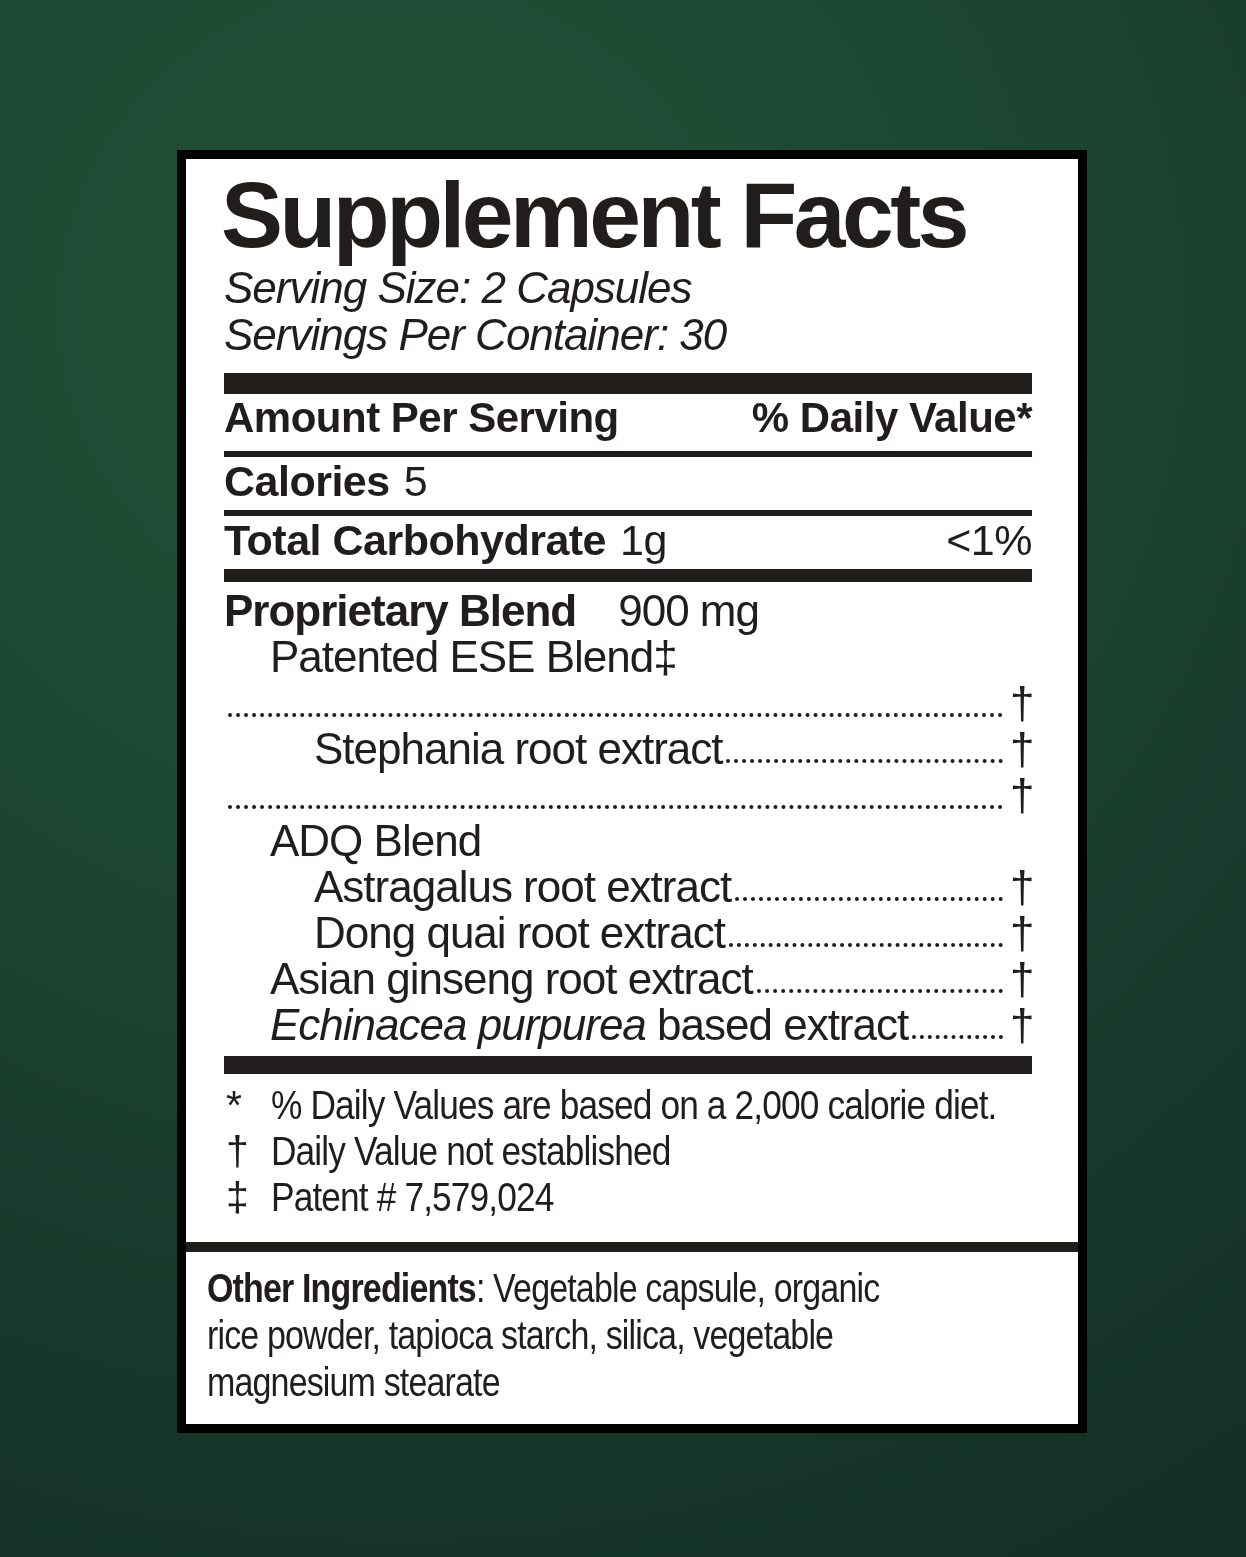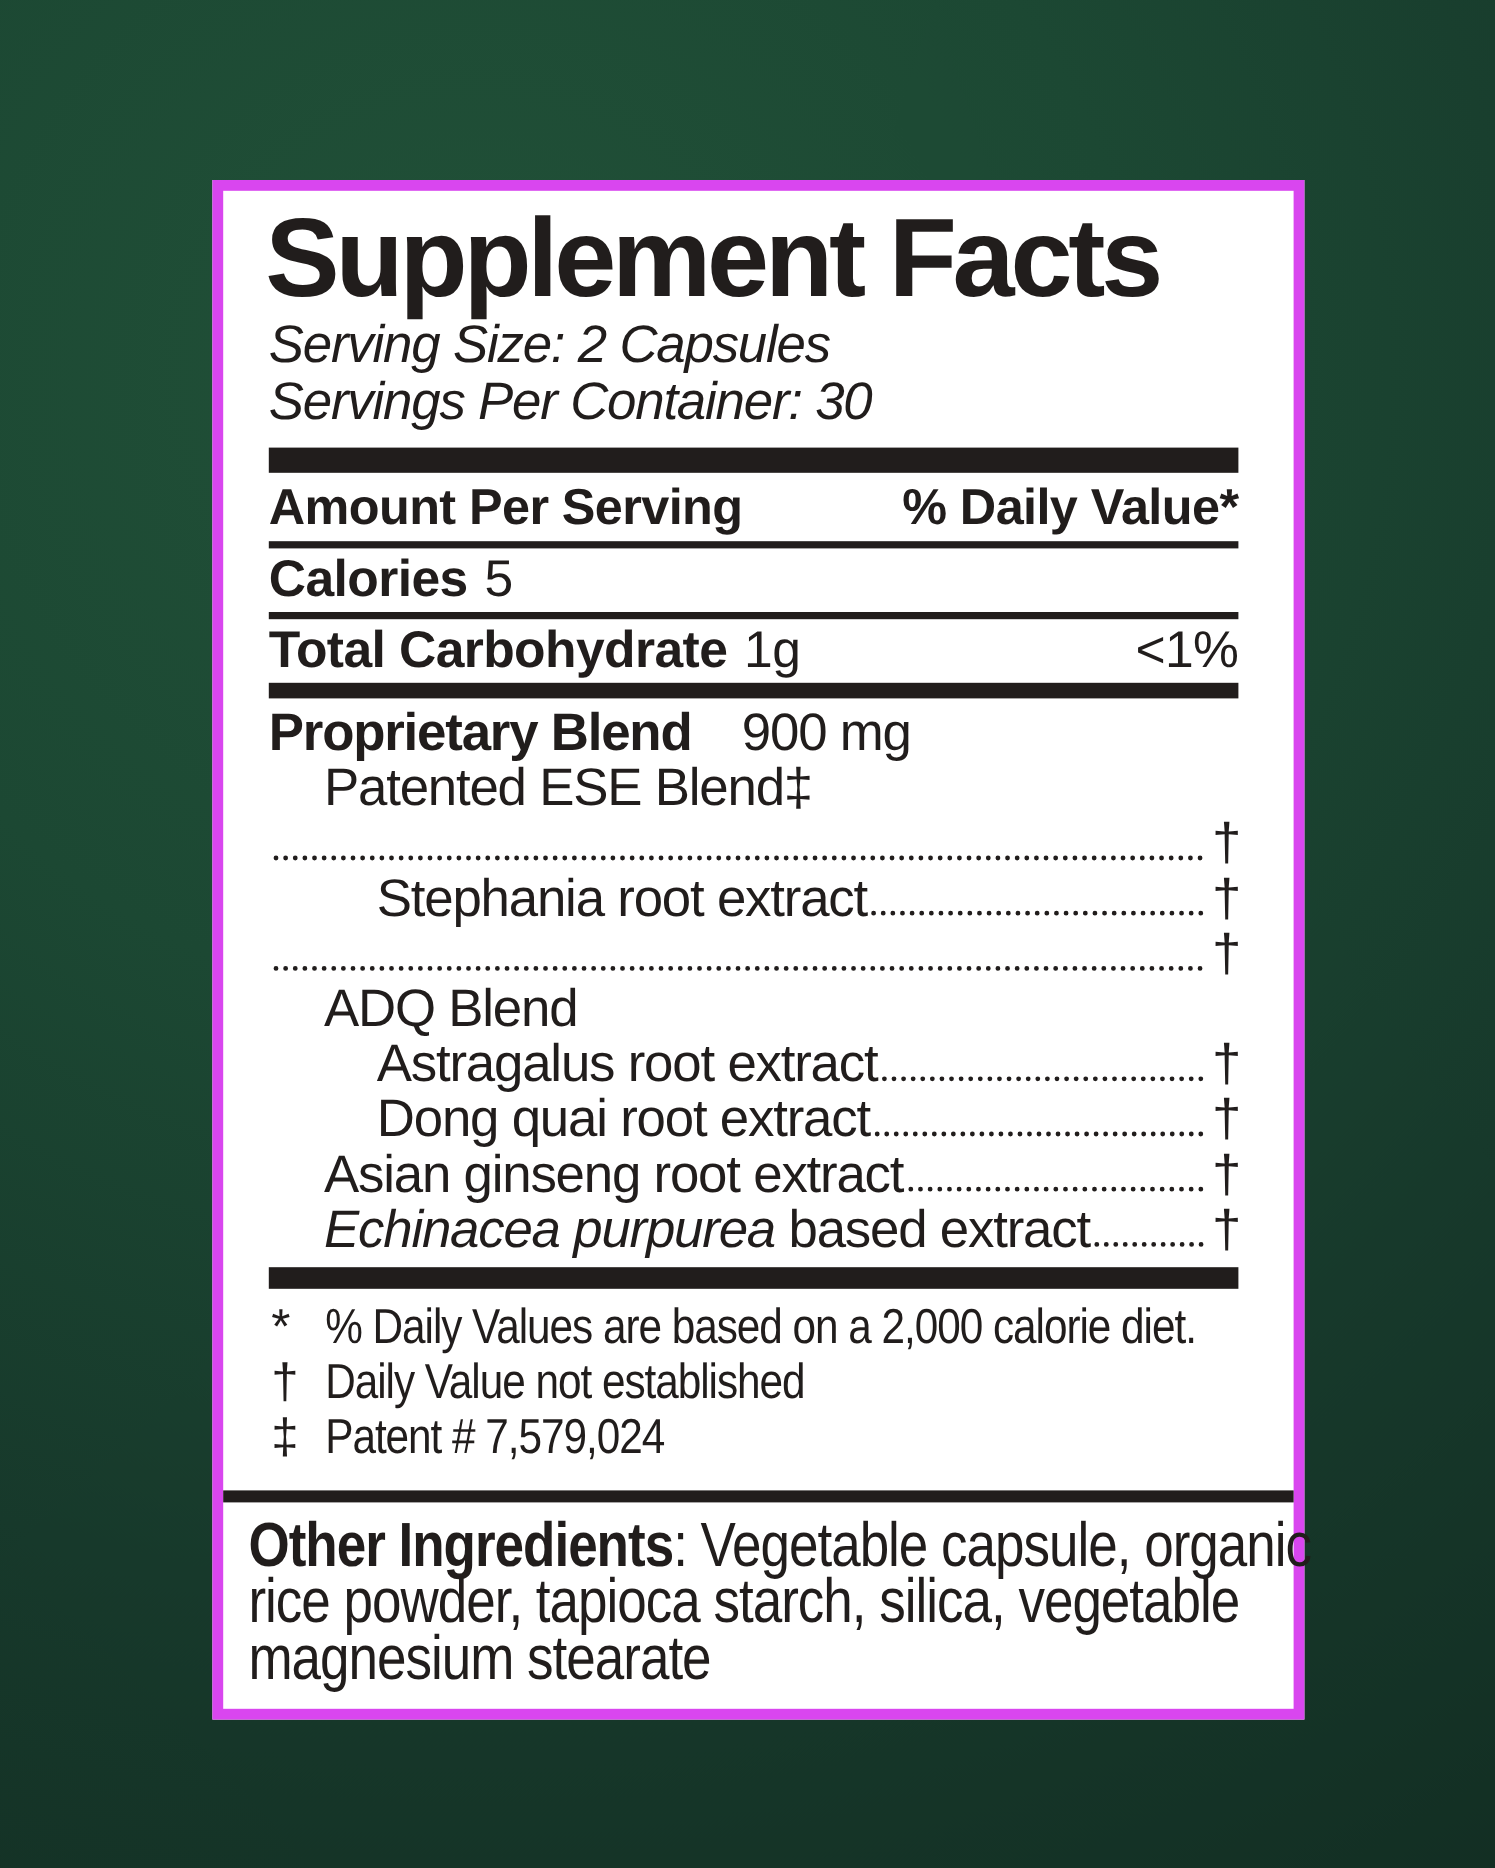"Supplement Facts" .panel { border: 9px solid #d946ef -> 9px solid #000000 }
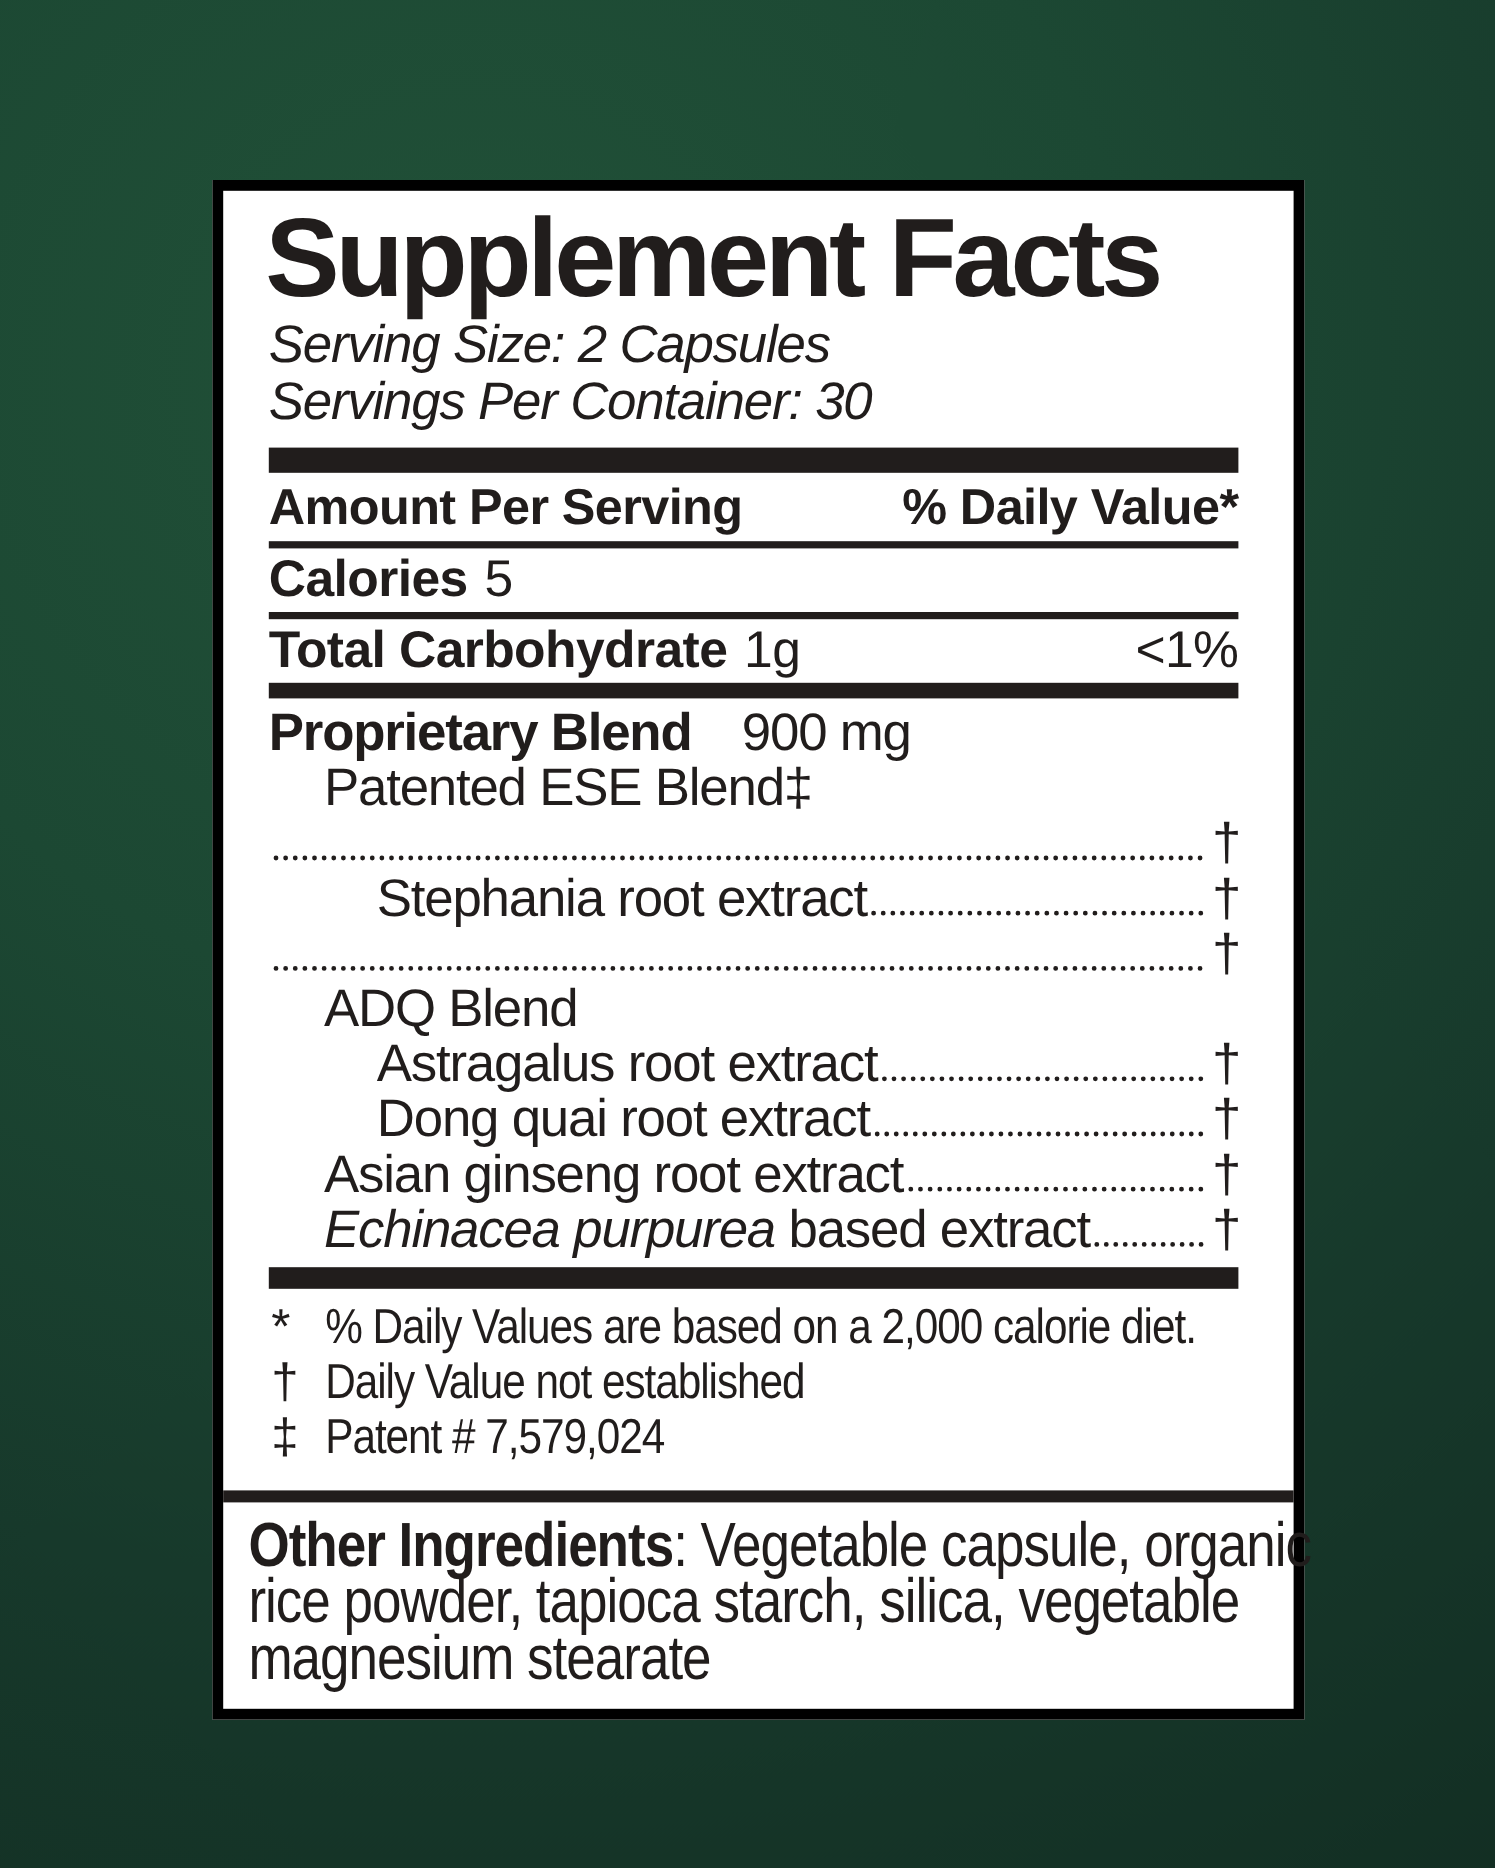"Amount Per Serving" .hdr-row, .nut-row { align-items: center -> flex-start }
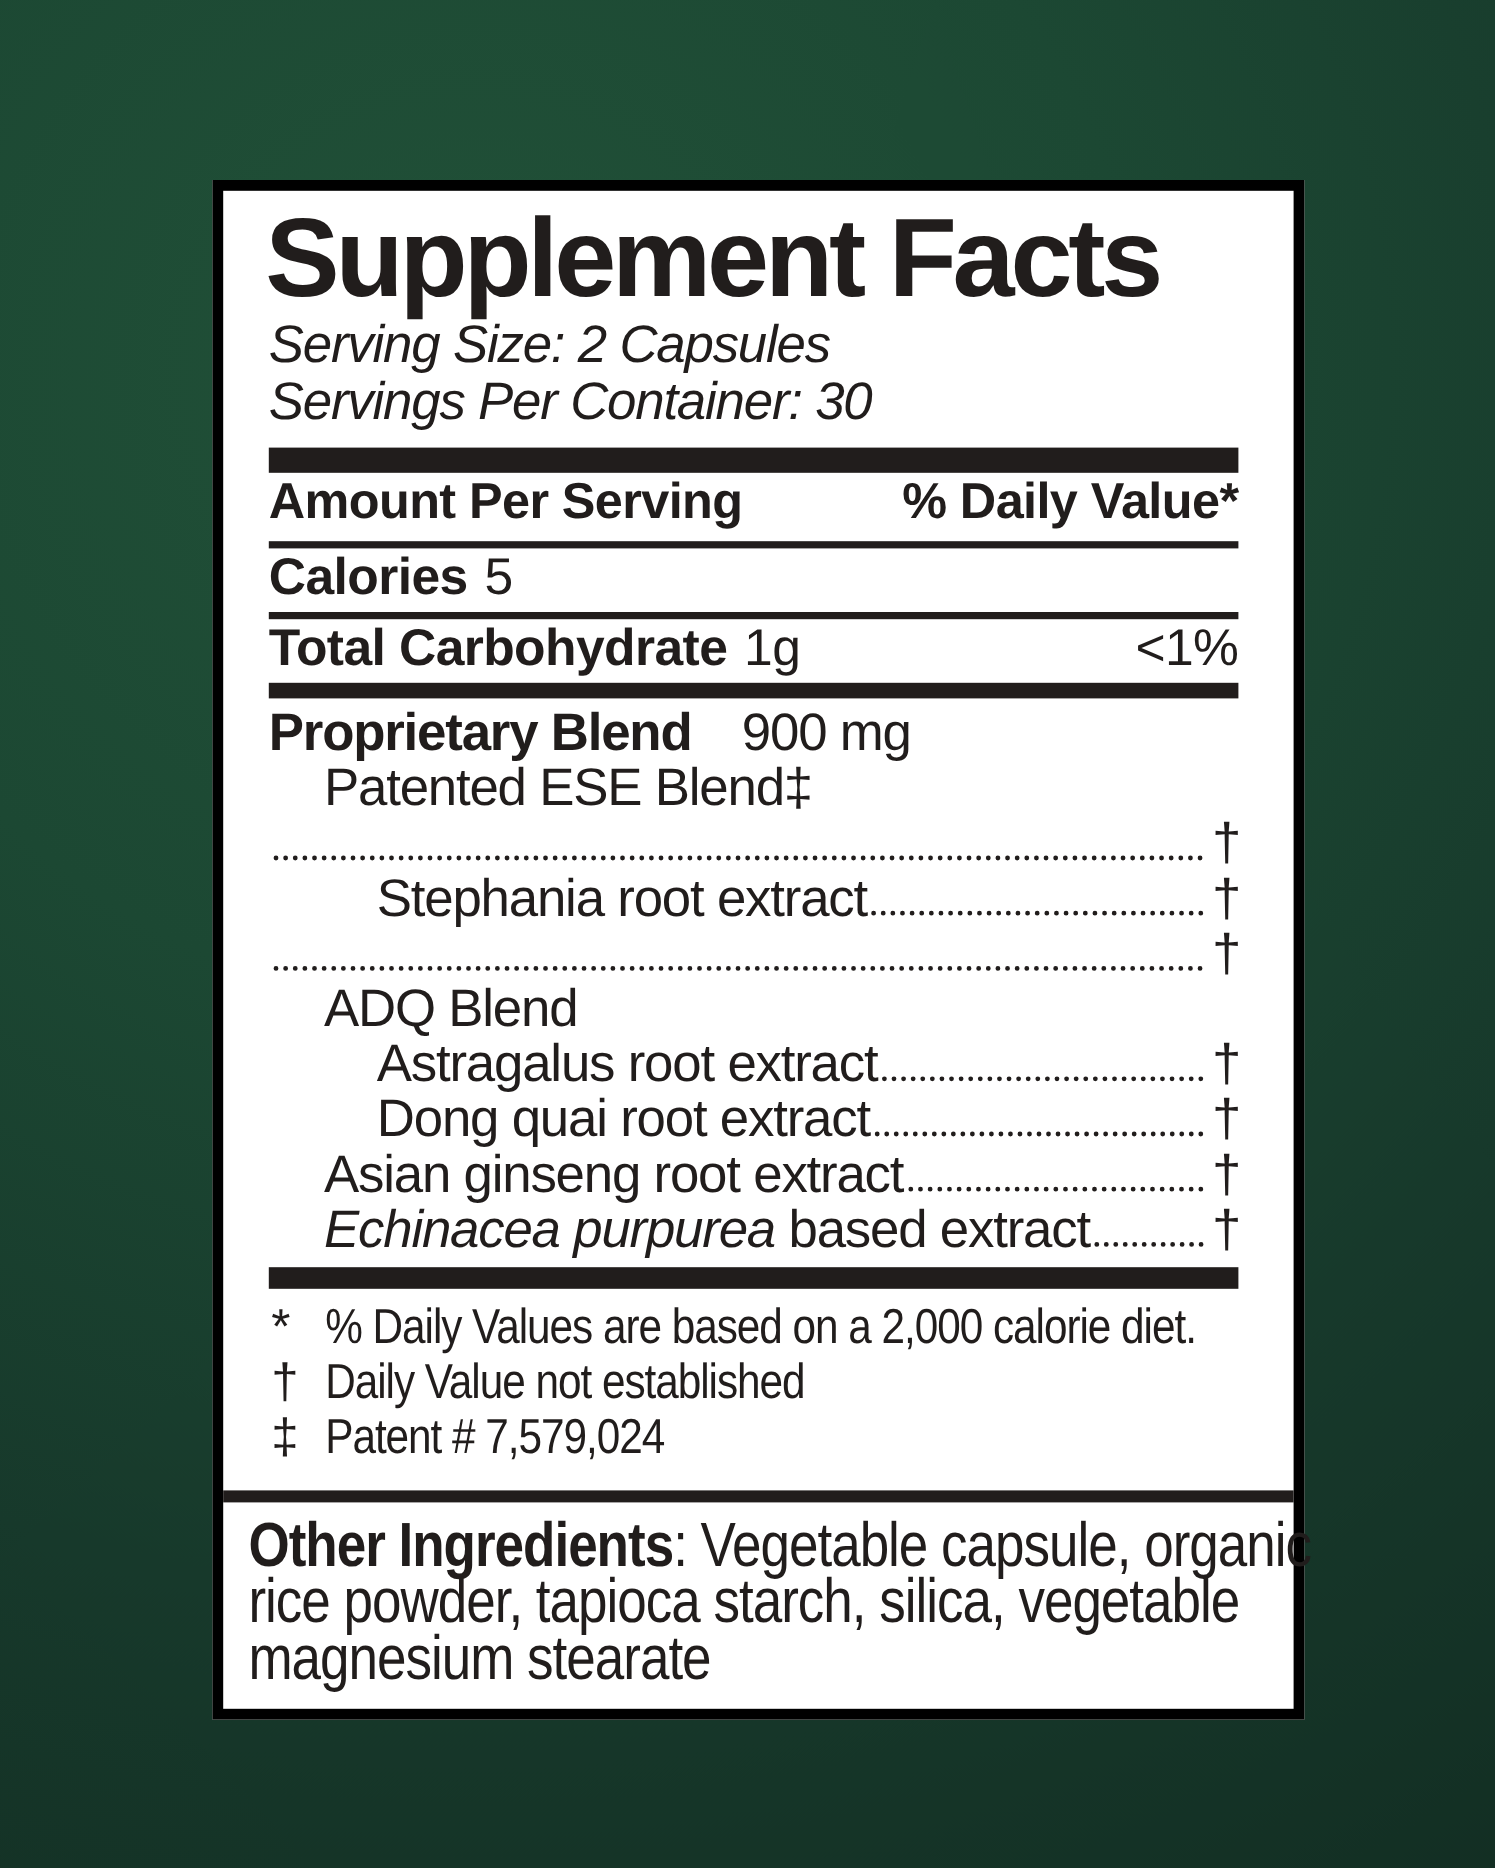"Other Ingredients: Vegetable capsule," .other { font-size: 52px -> 40px }
